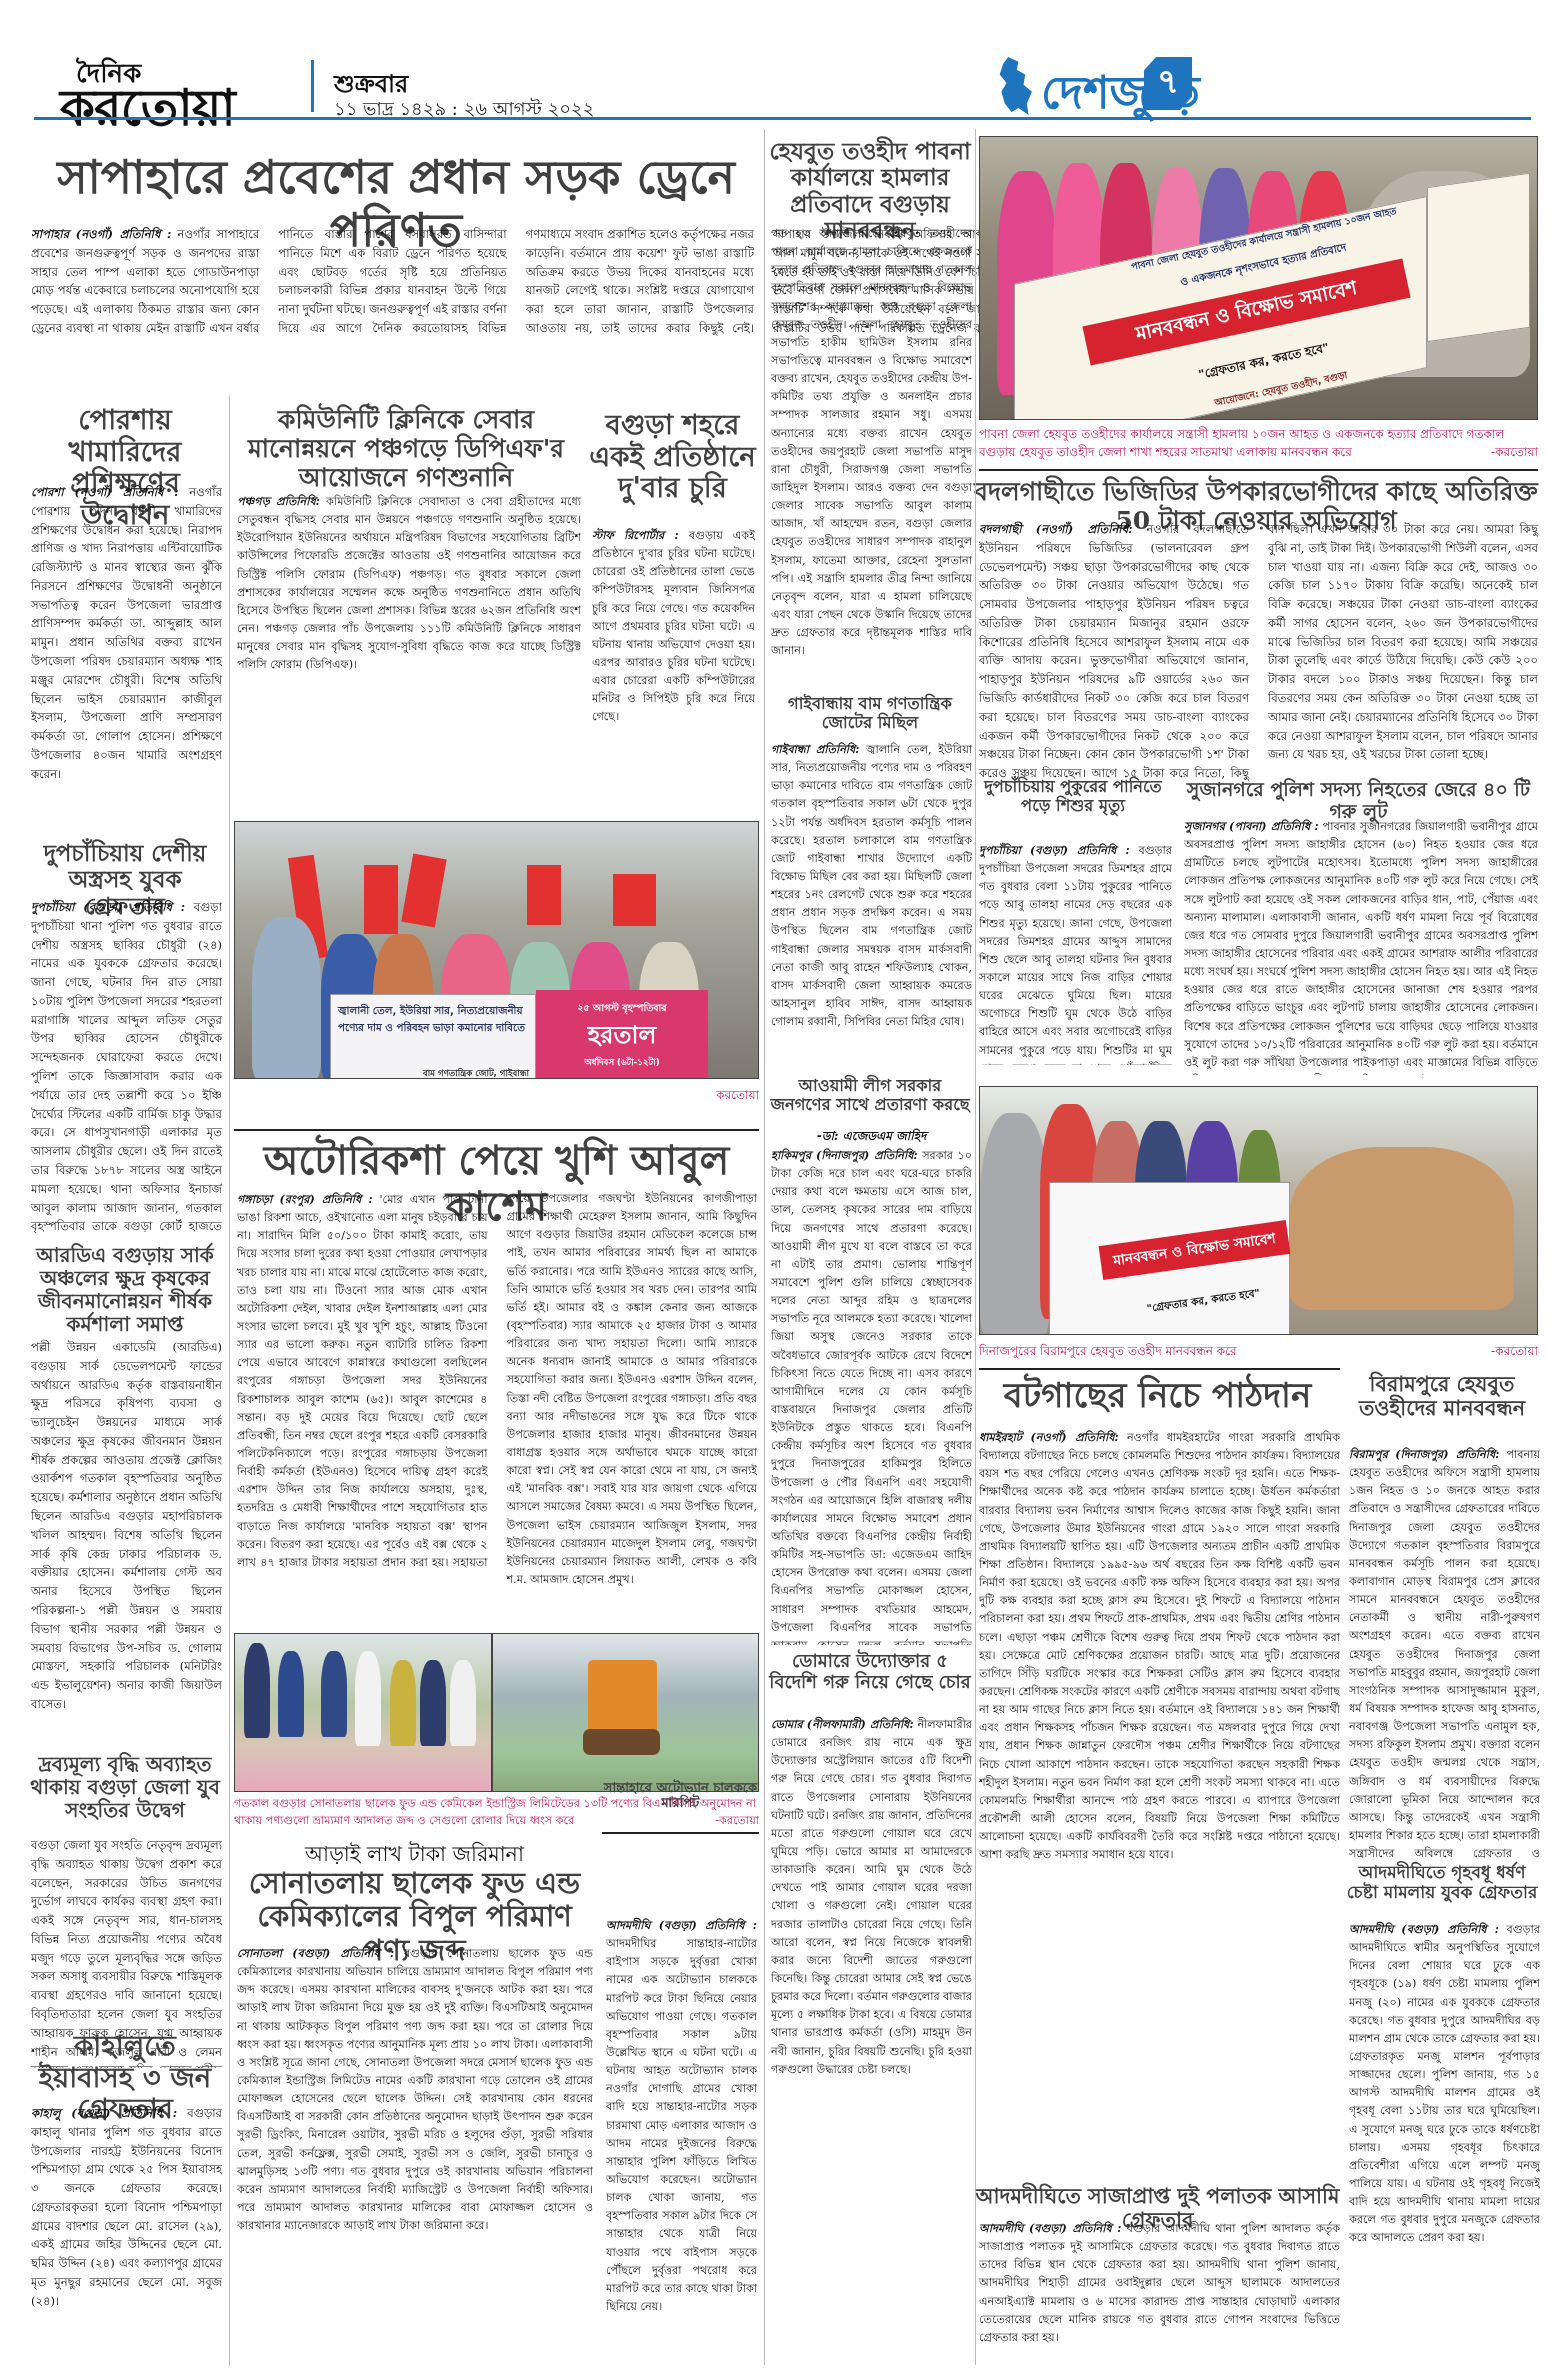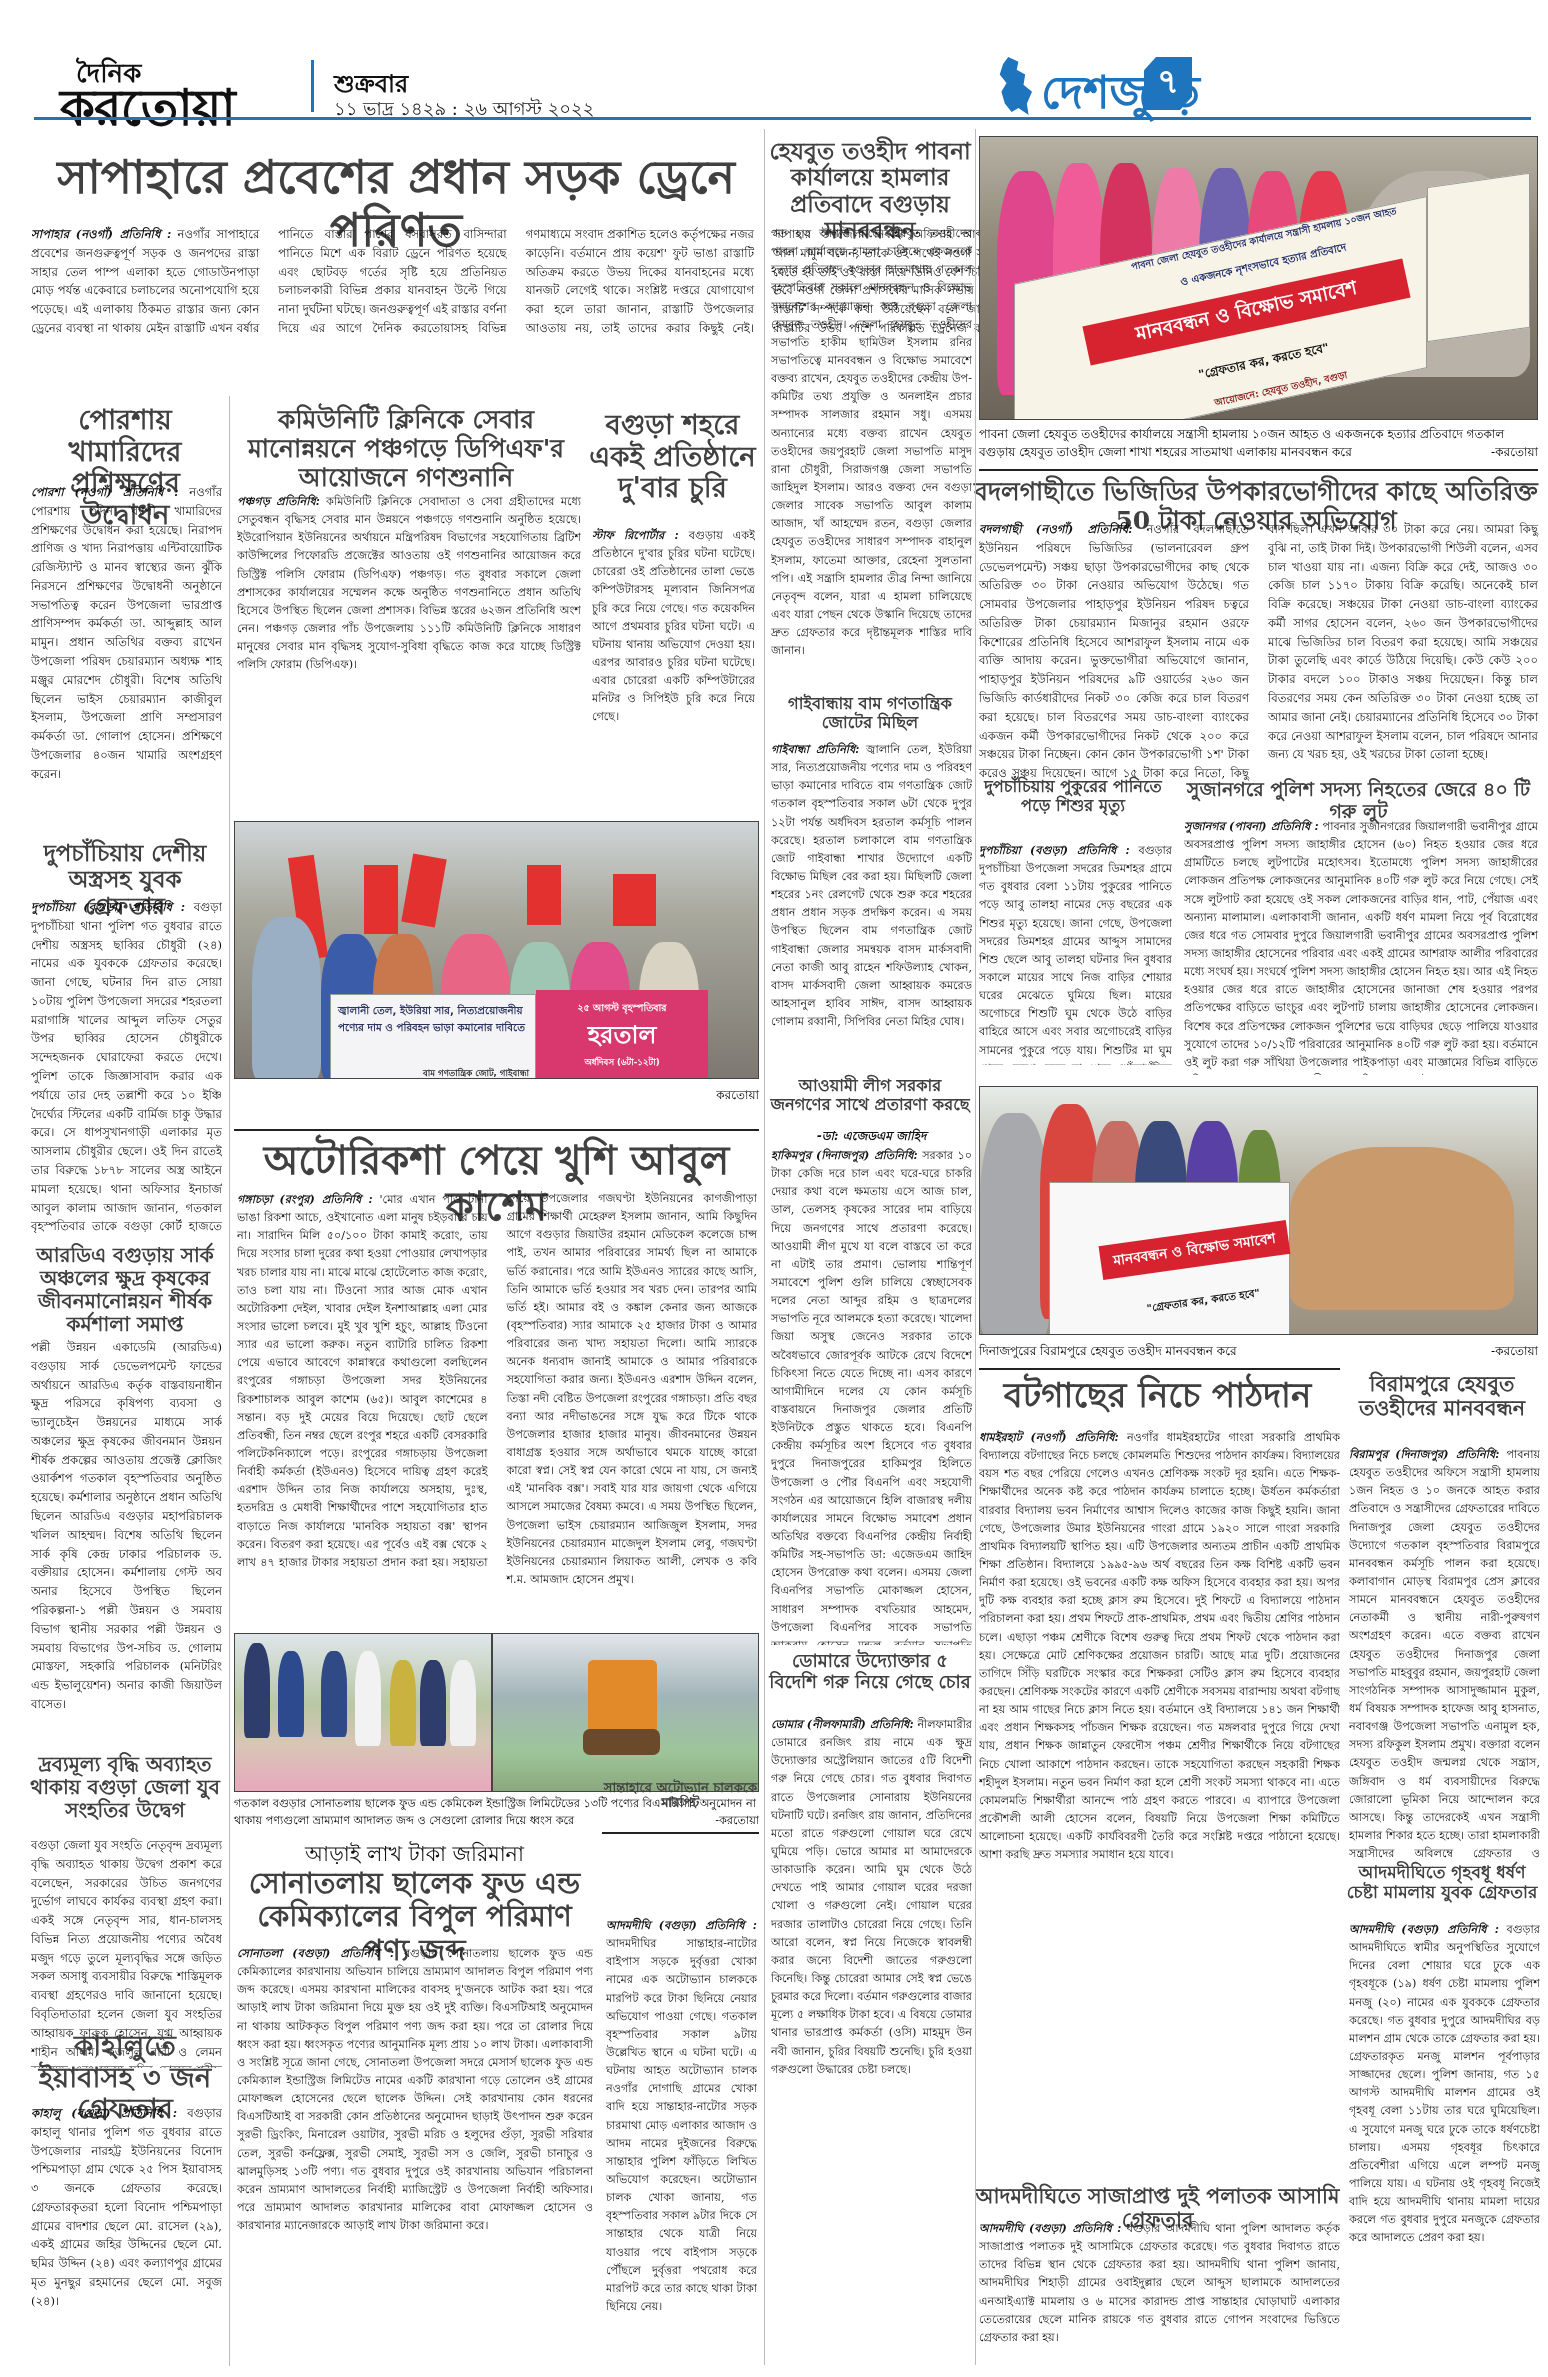"পাবনা জেলা হেযবুত তওহীদের কার্যালয়ে সন্ত্রাসী হামলায় ১০জন আহত ও" .caption { color: #000000 -> #be185d }
